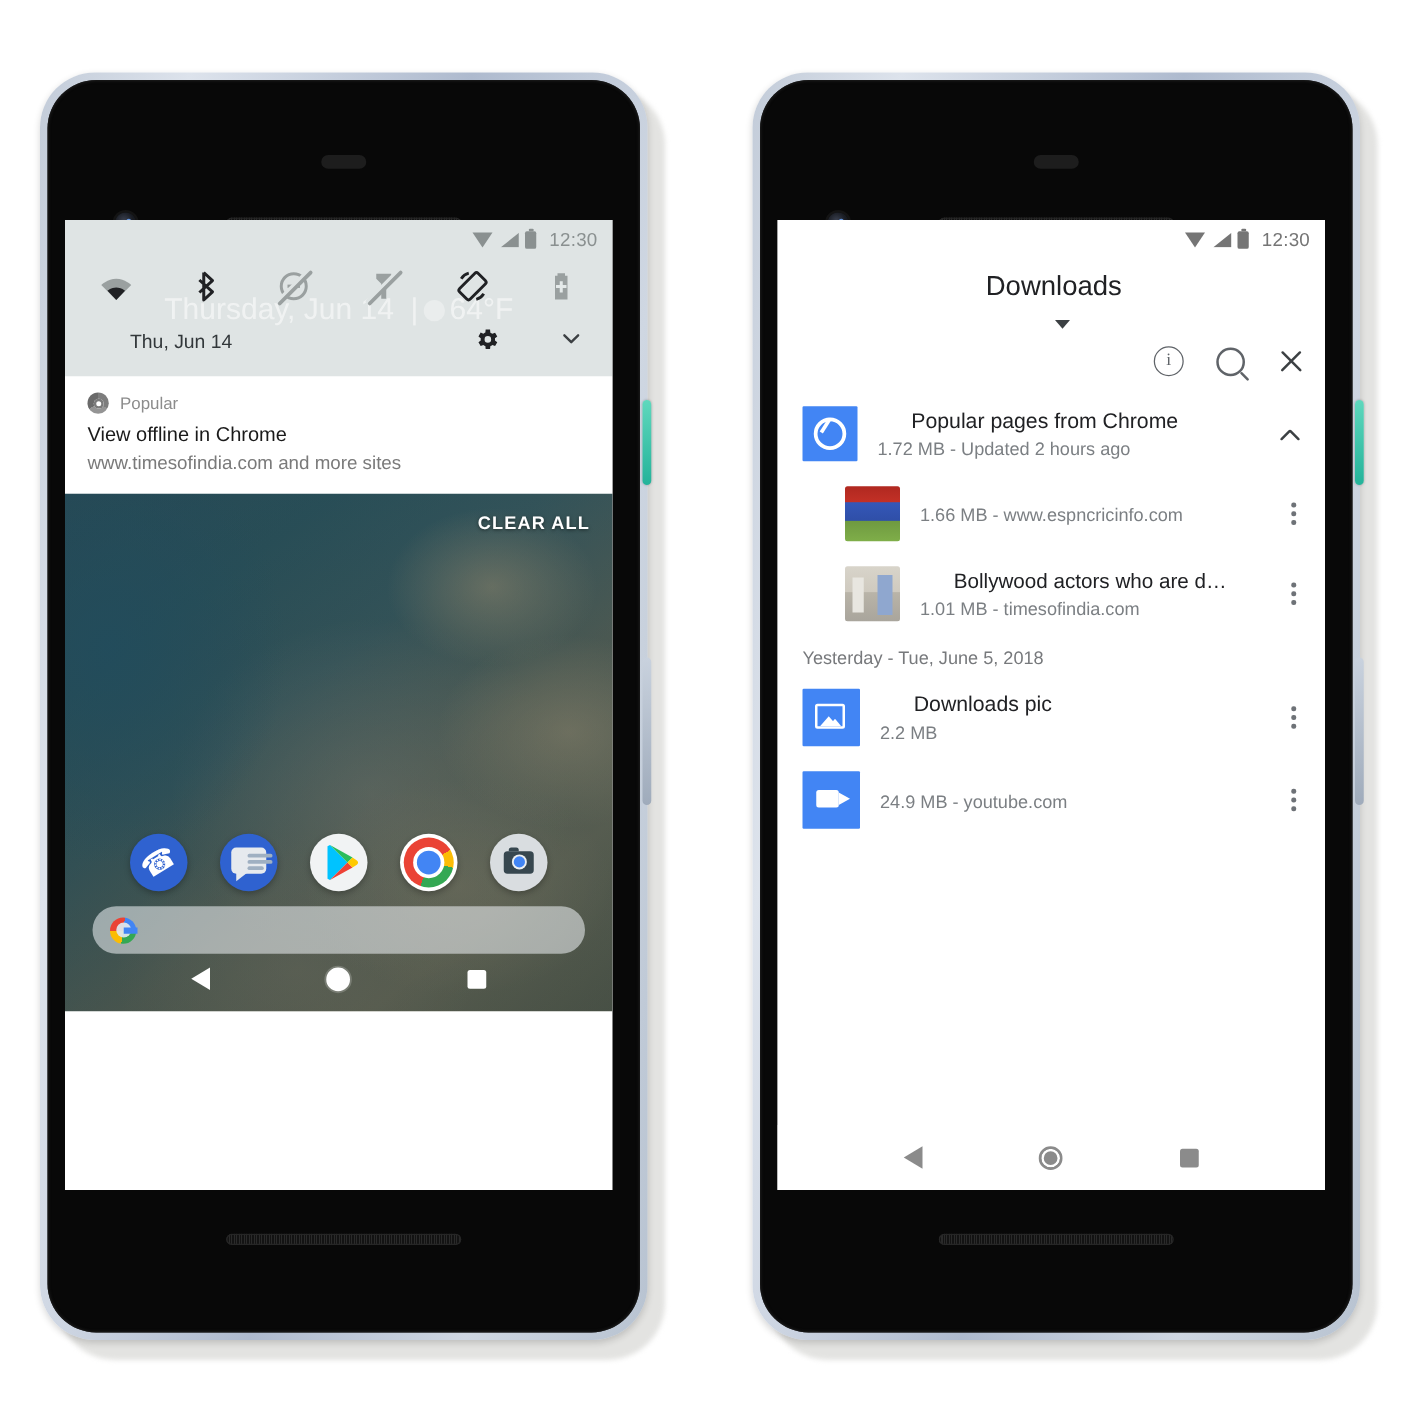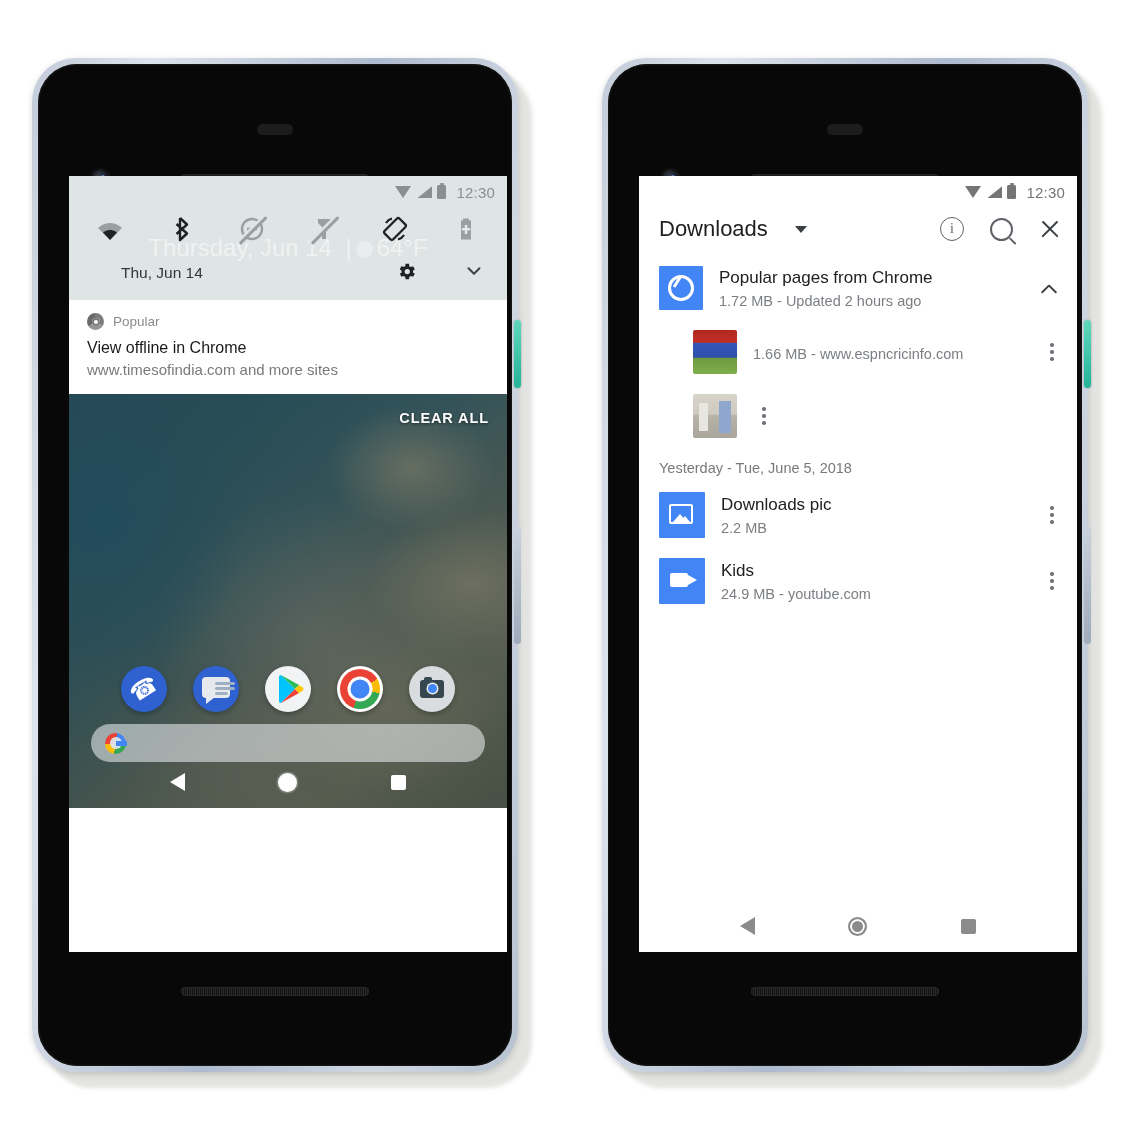"12:30" .screen { left: 37px -> 20px }
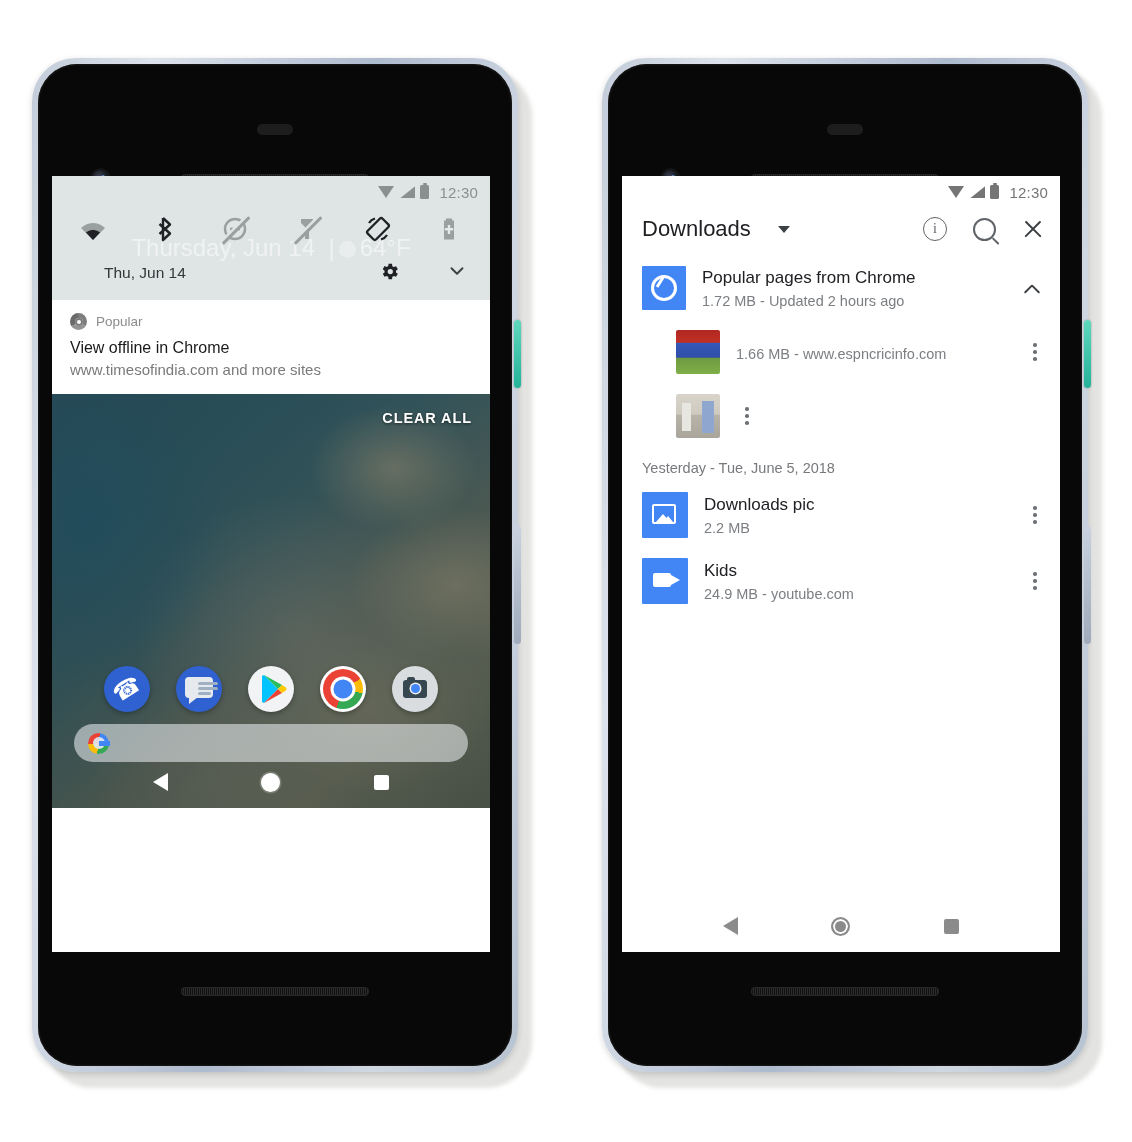"Downloads" .dl-appbar { flex-direction: none -> column }
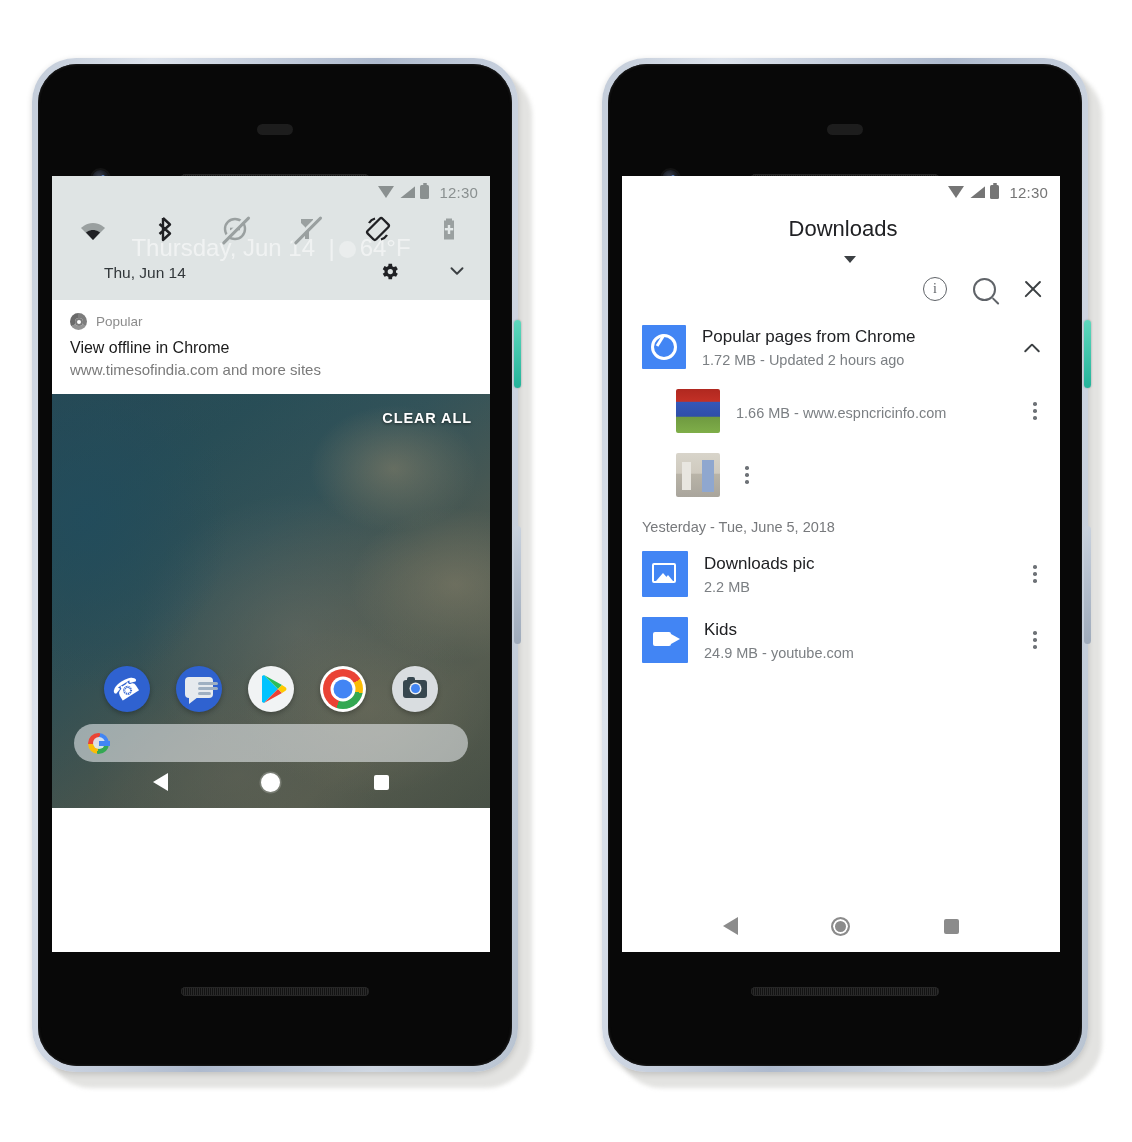"Popular pages from Chrome" .r-t1 { margin-left: none -> 27px }
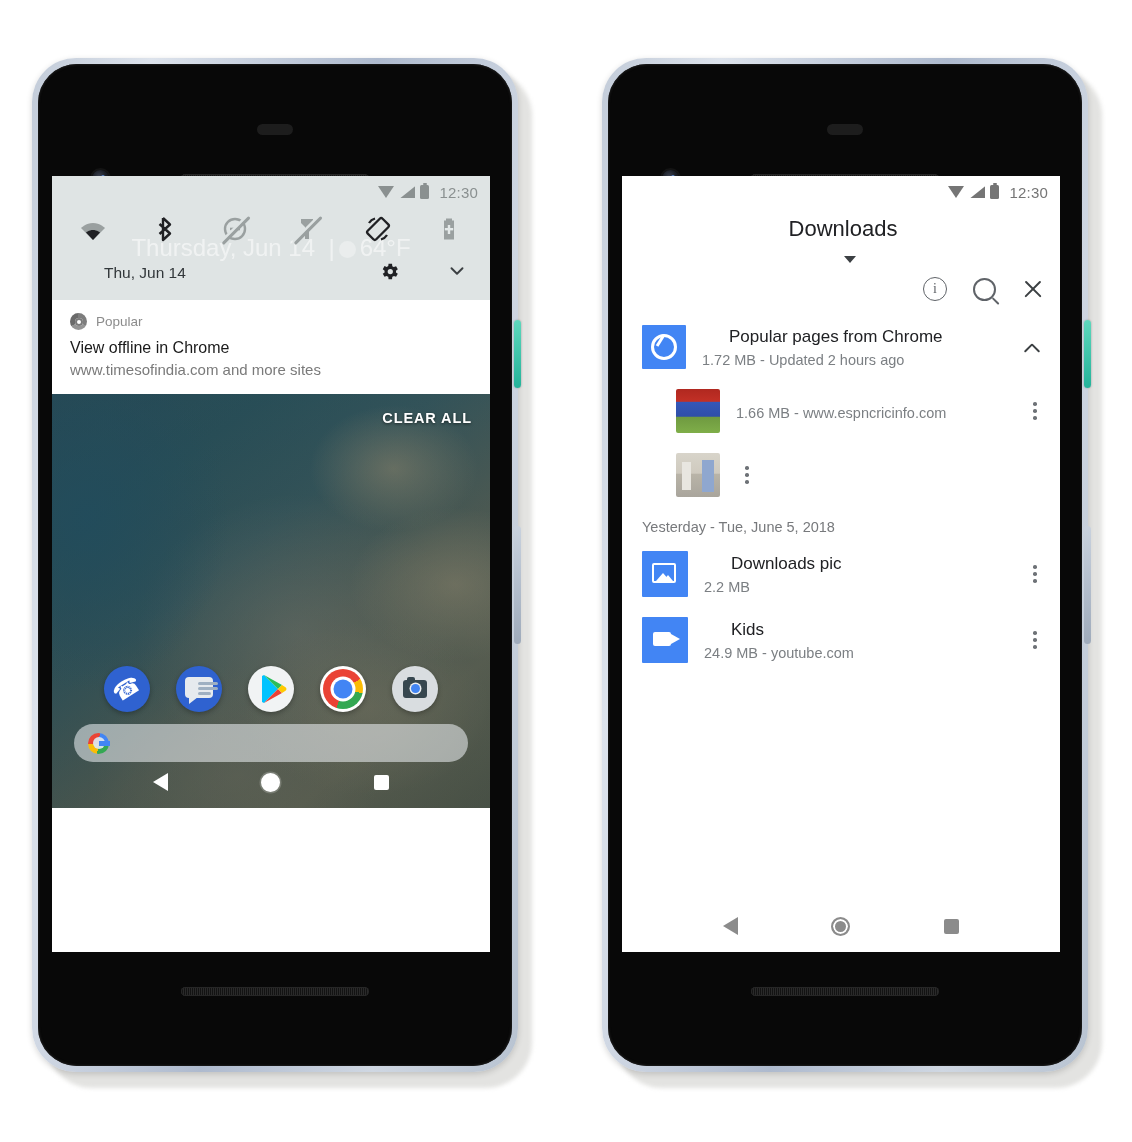"Bollywood actors who are d…" span.r-txt { html: none -> <span> <span>Bollywood actors who are d…</span> <span>1.01 MB - timesofindia.com</span> </span> }
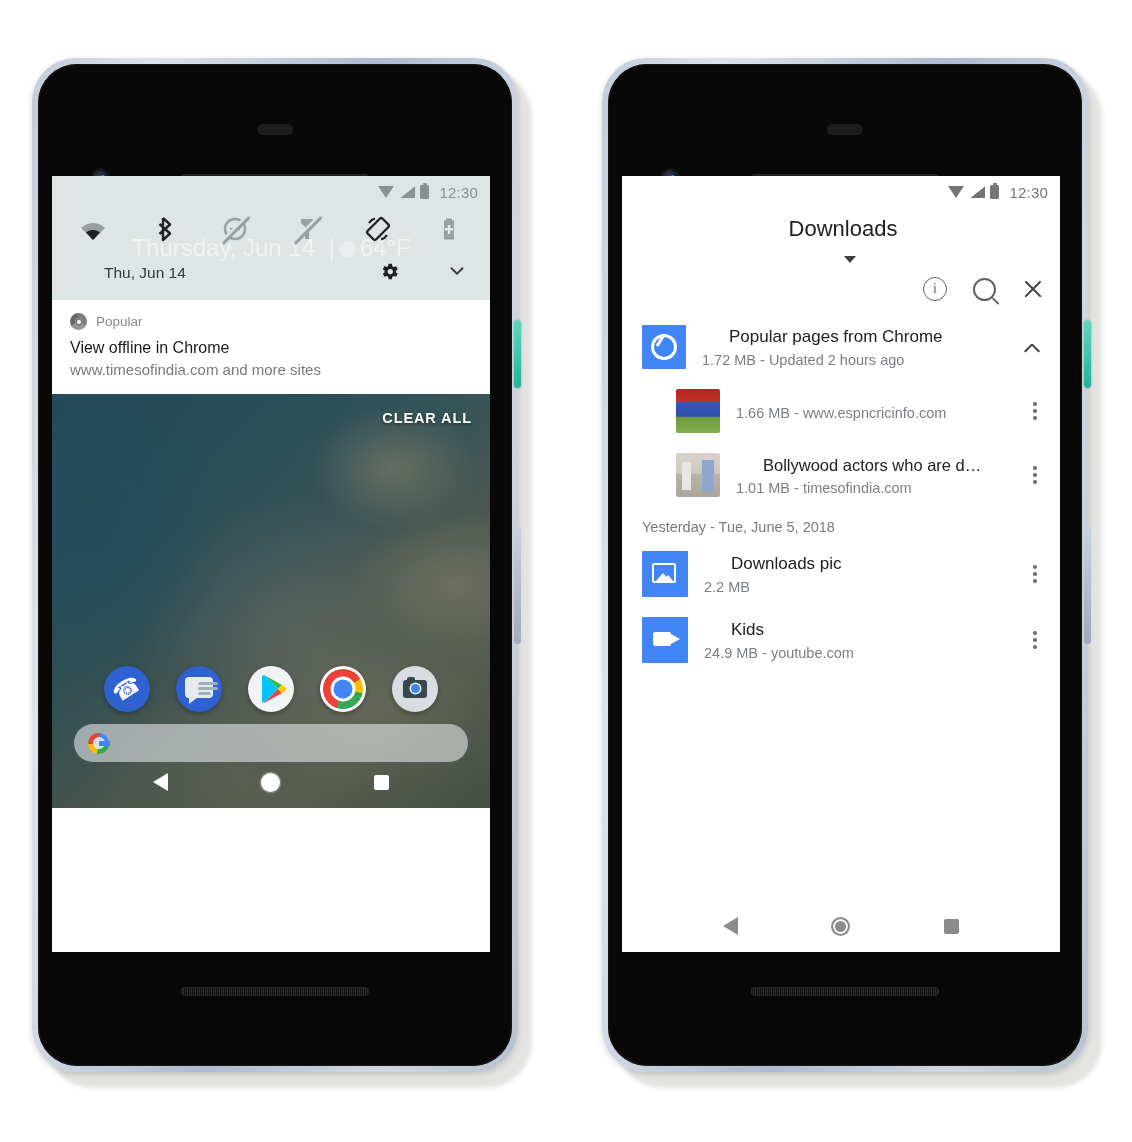"Kids" span.r-t1 { html: <span>Kids</span> -> none }
